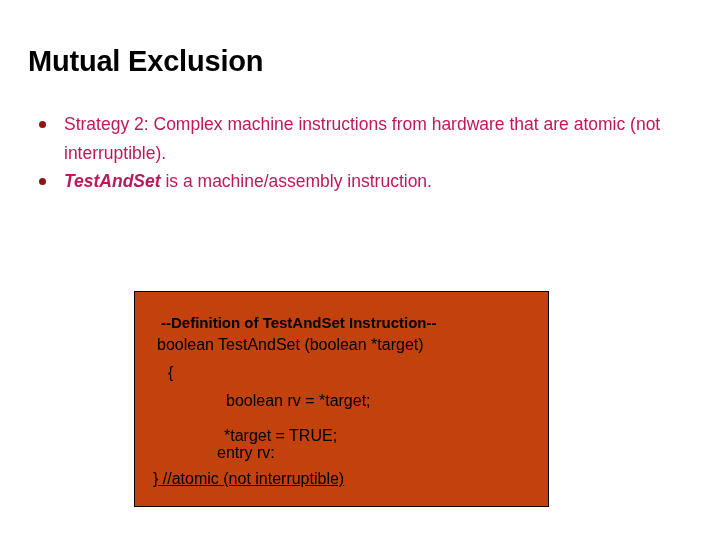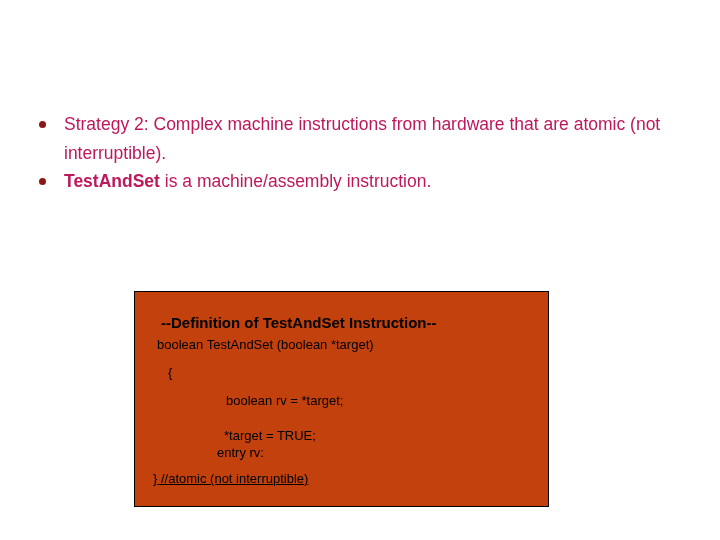"Mutual Exclusion" div.slide-title { html: none -> <div>Mutual Exclusion</div> }
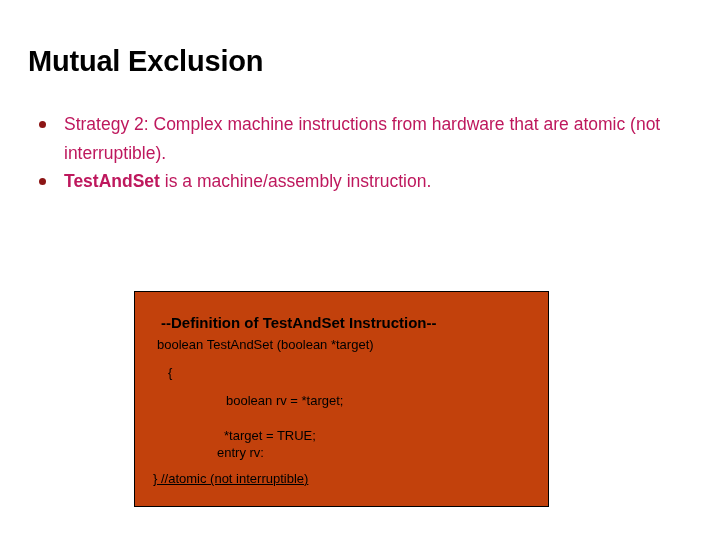"TestAndSet" .bullet-text b { font-style: none -> italic }
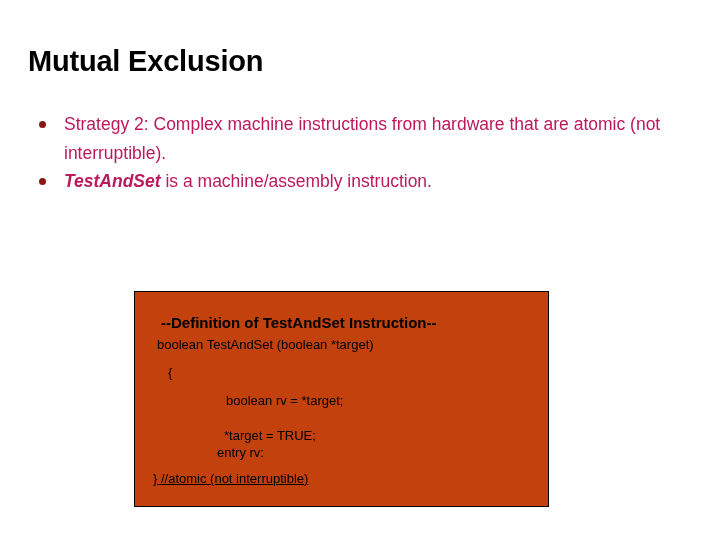"boolean TestAndSet (boolean *target)" .code-line { font-size: 13px -> 16px }
